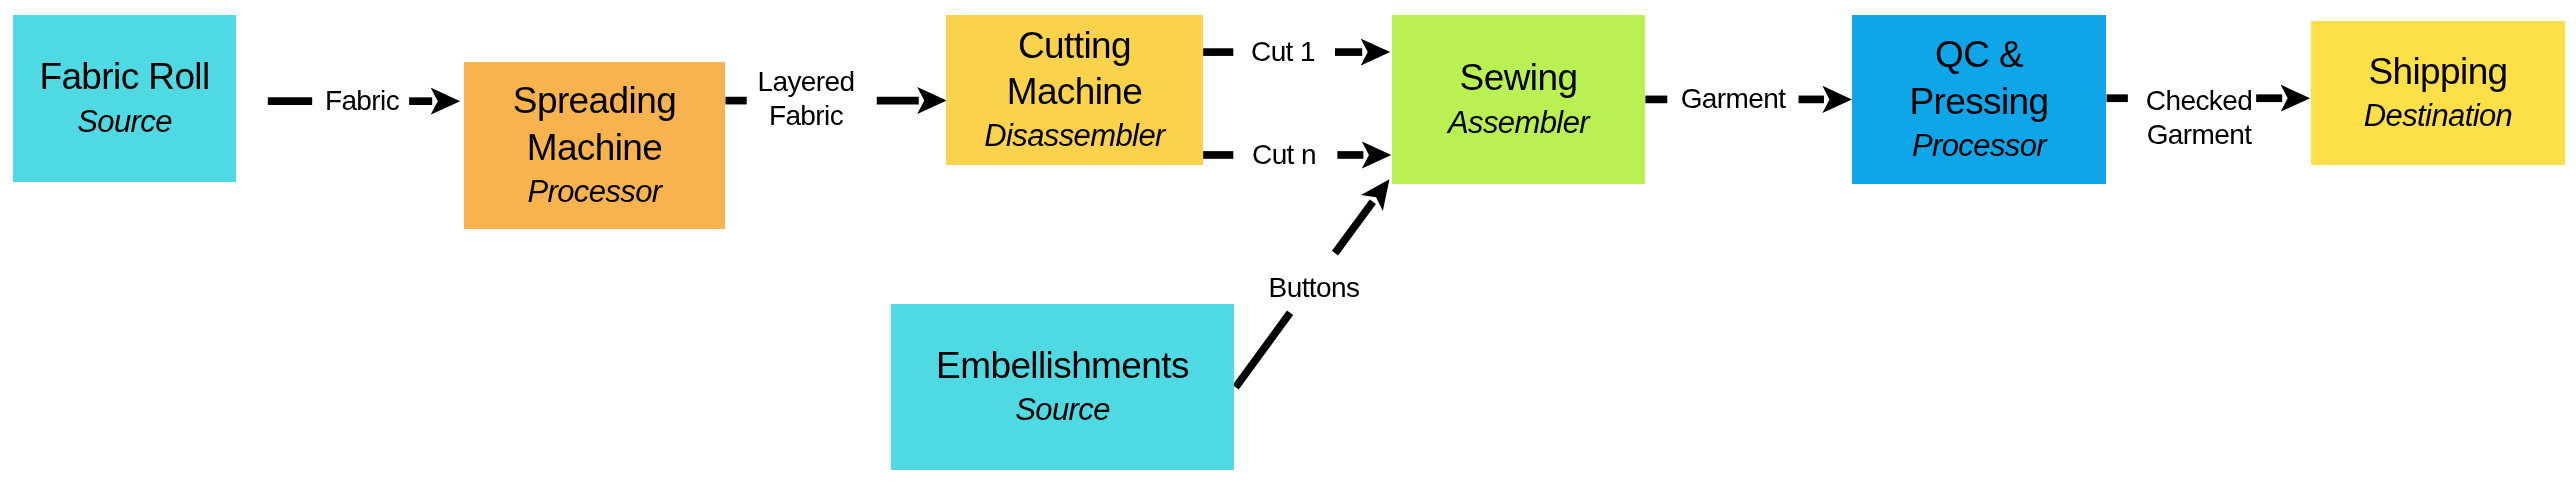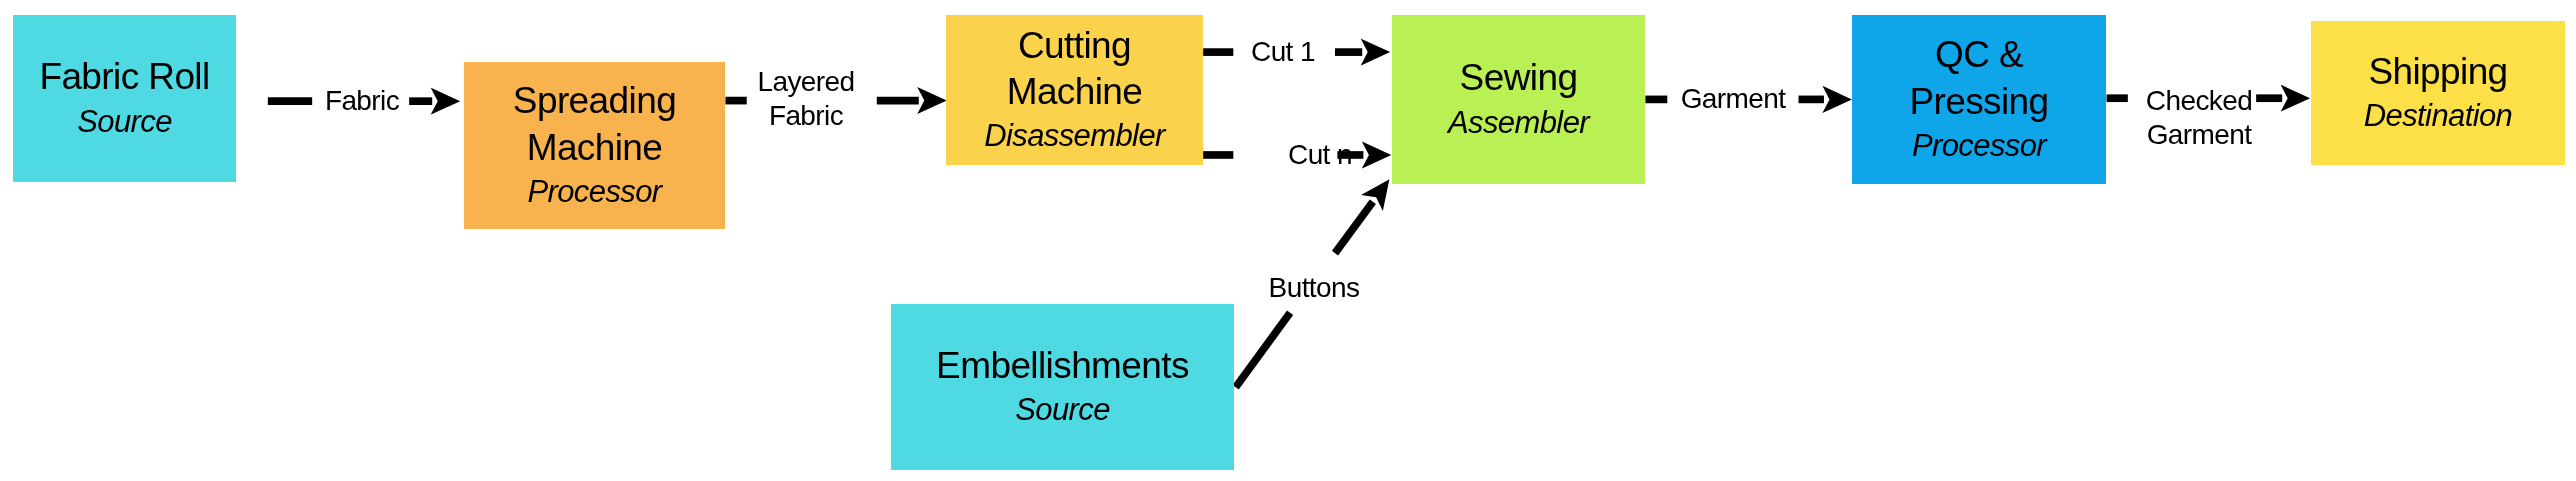"Cut n" div.edge-label { margin-left: 36px -> none }
